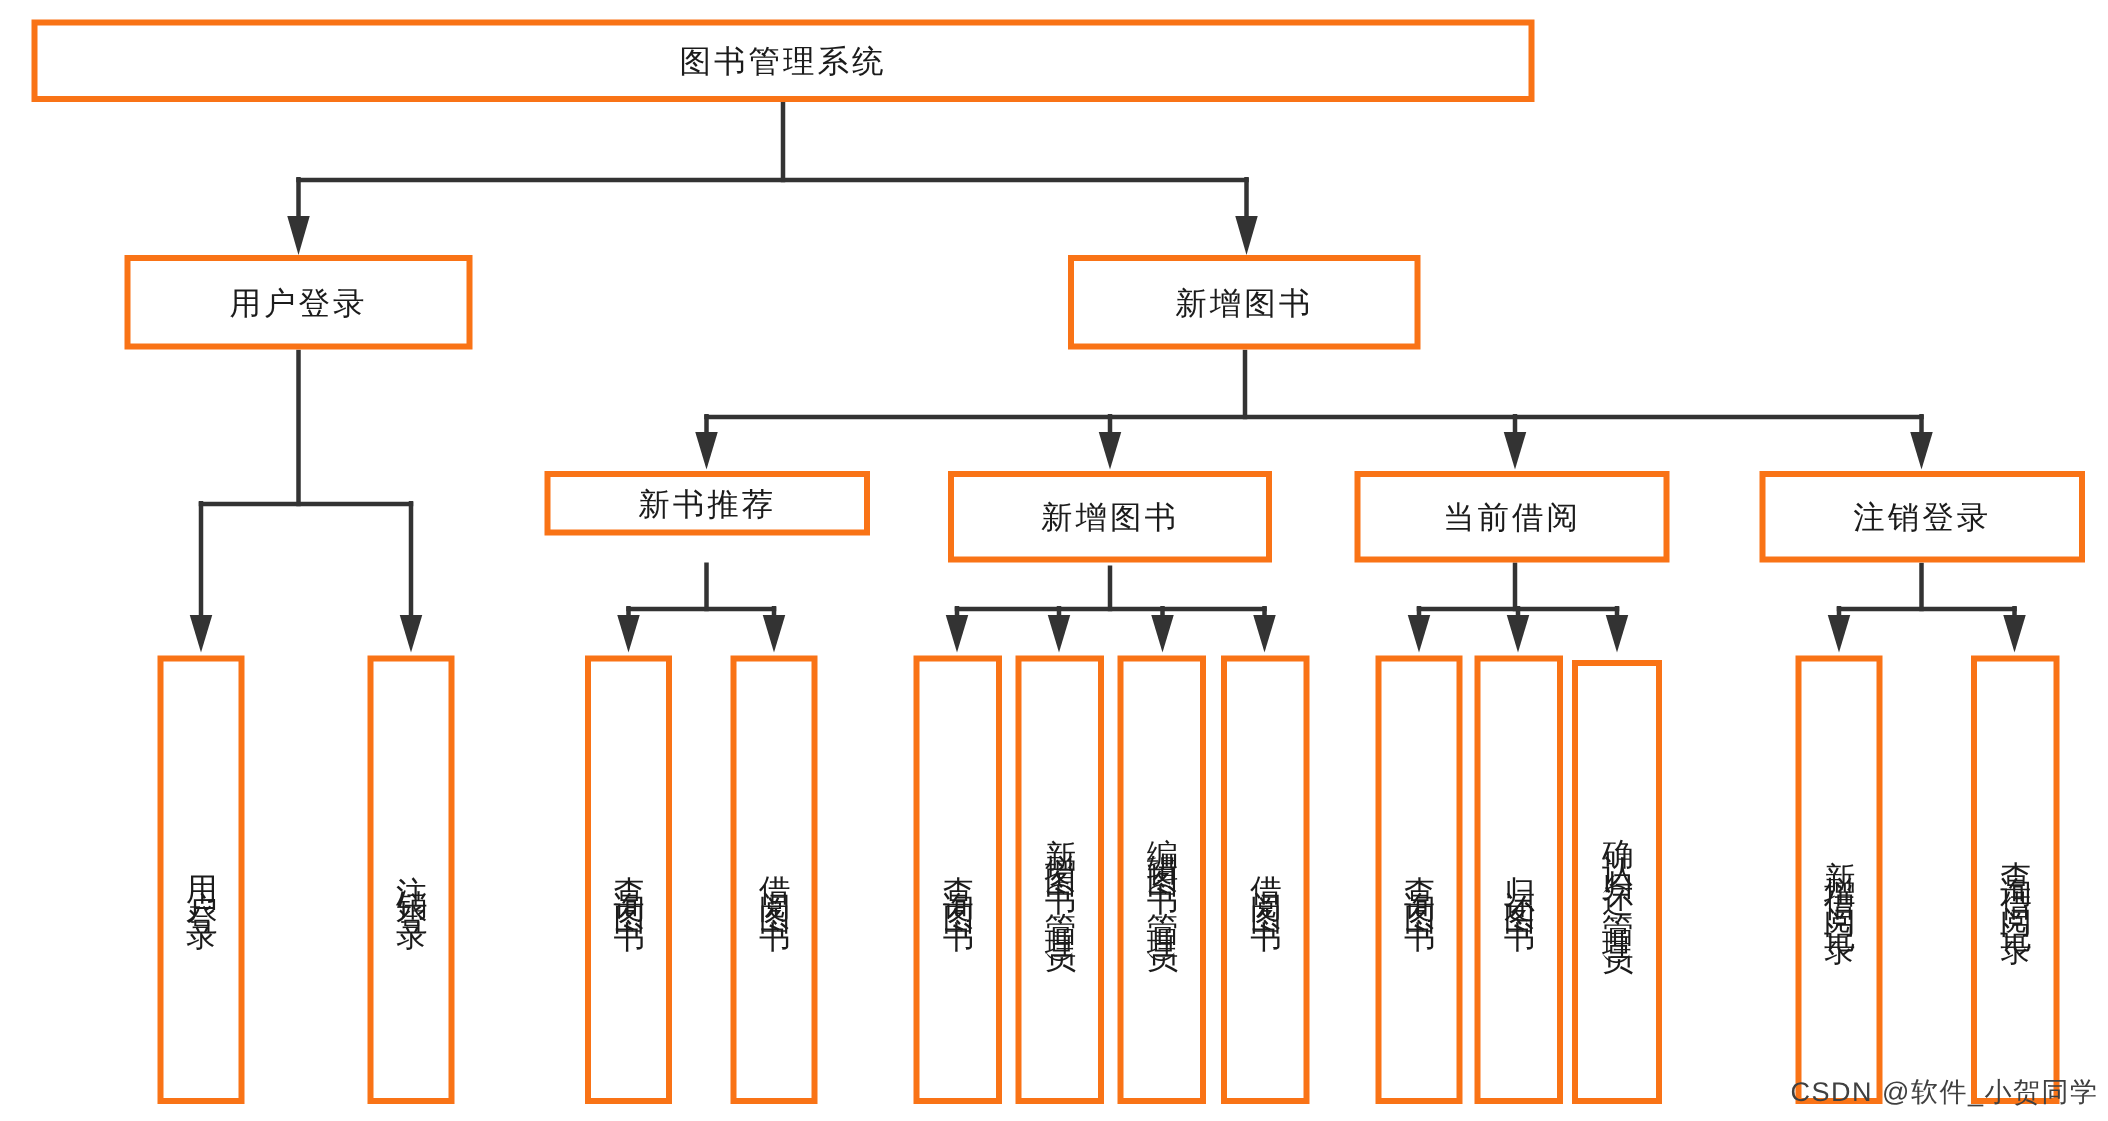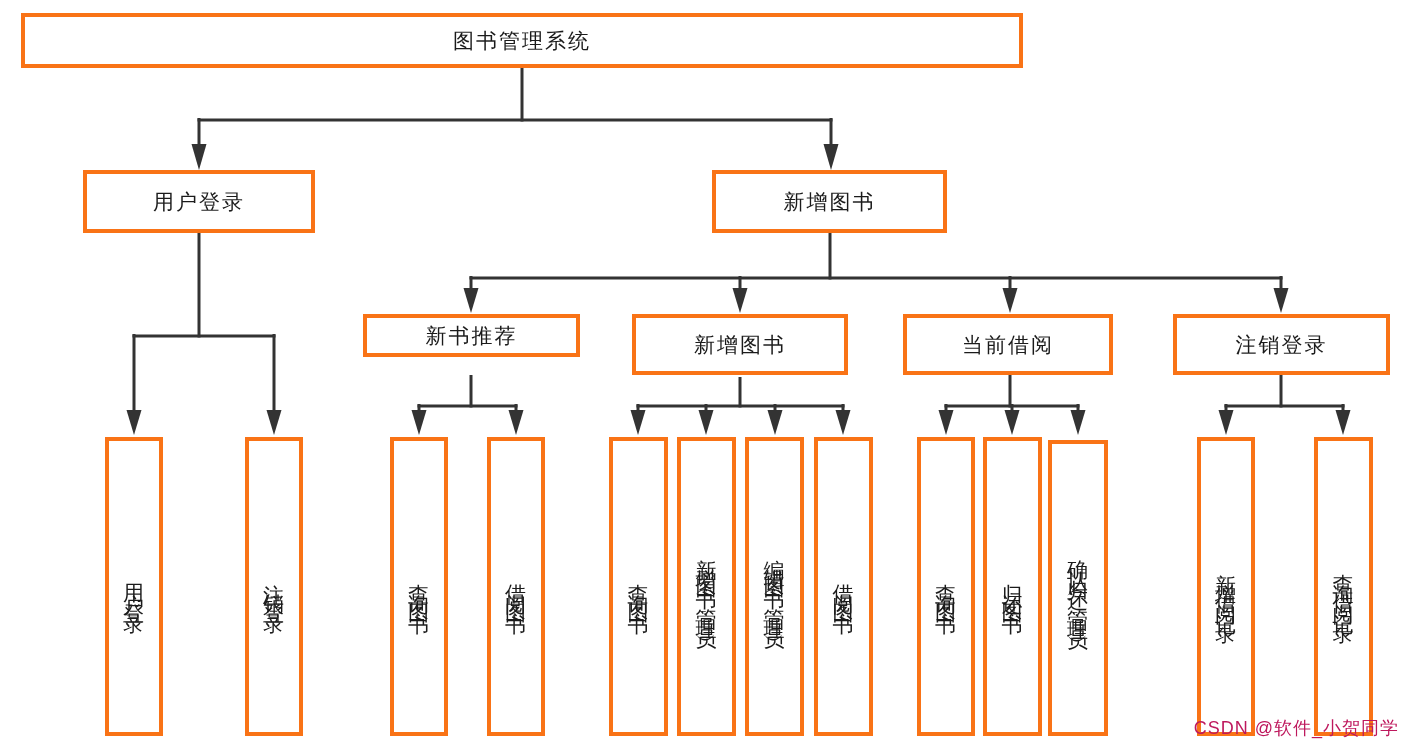"CSDN @软件_小贺同学" .watermark { color: #be185d -> #404040 }
